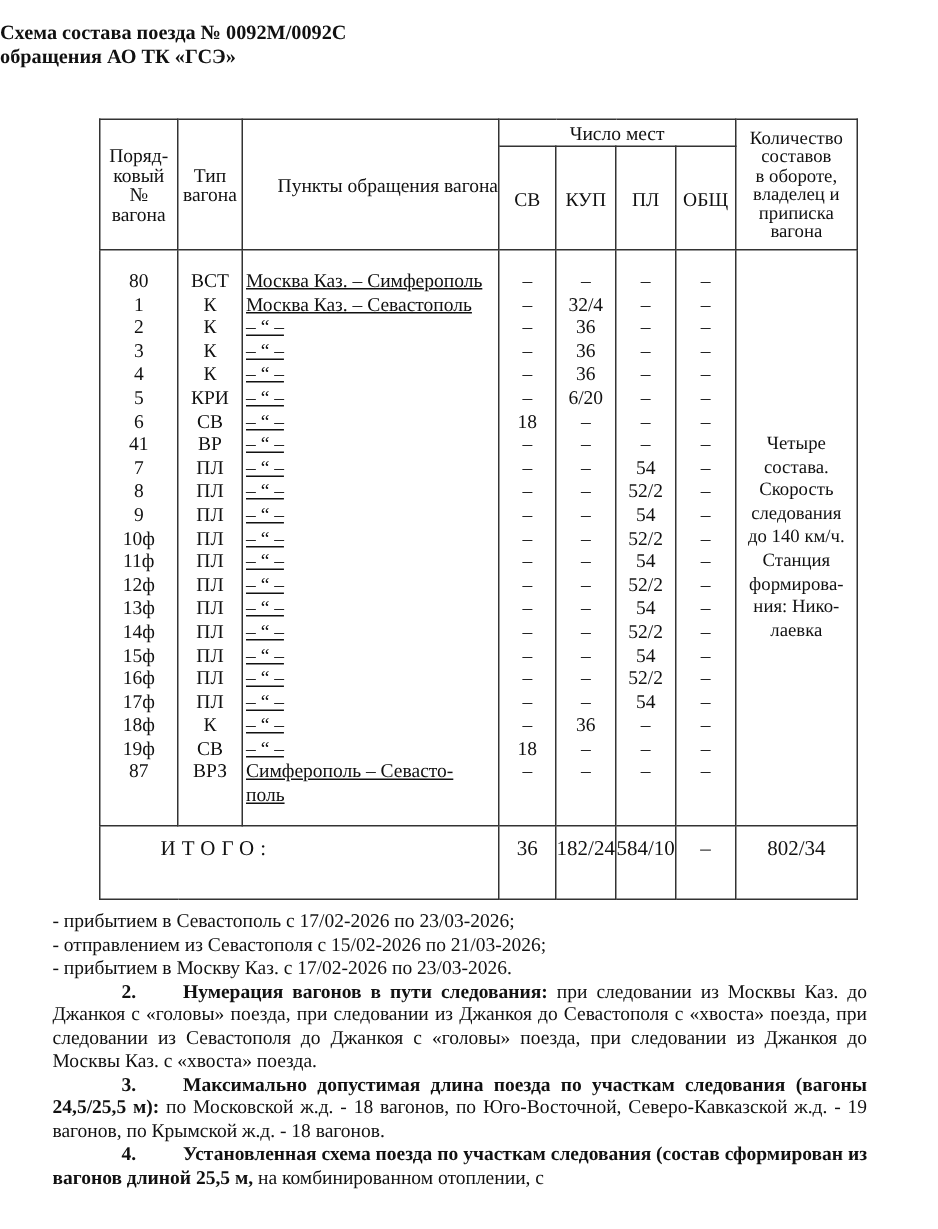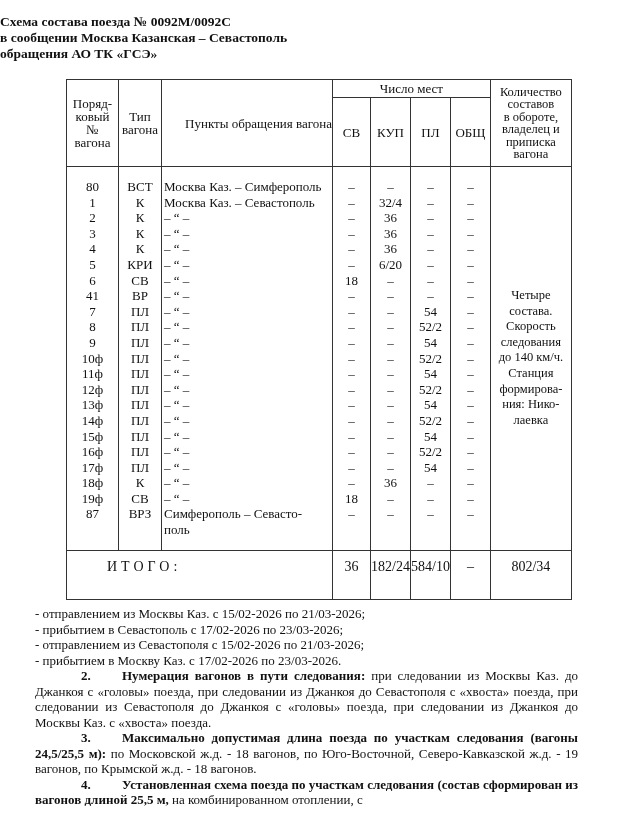"в сообщении Москва Казанская –" div { html: <div>в сообщении Москва Казанская – Севастополь</div> -> none }
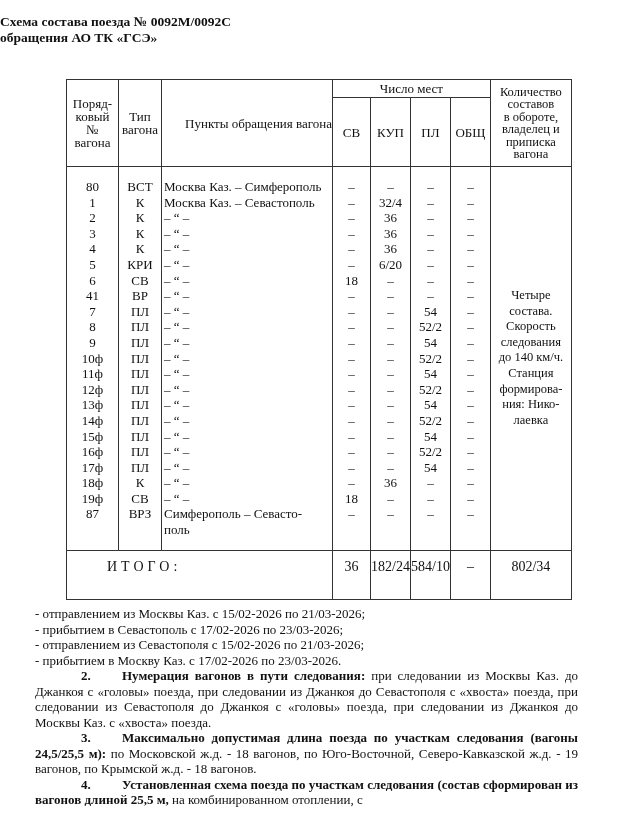"Москва Каз. – Симферополь" .l { text-decoration: none -> underline }
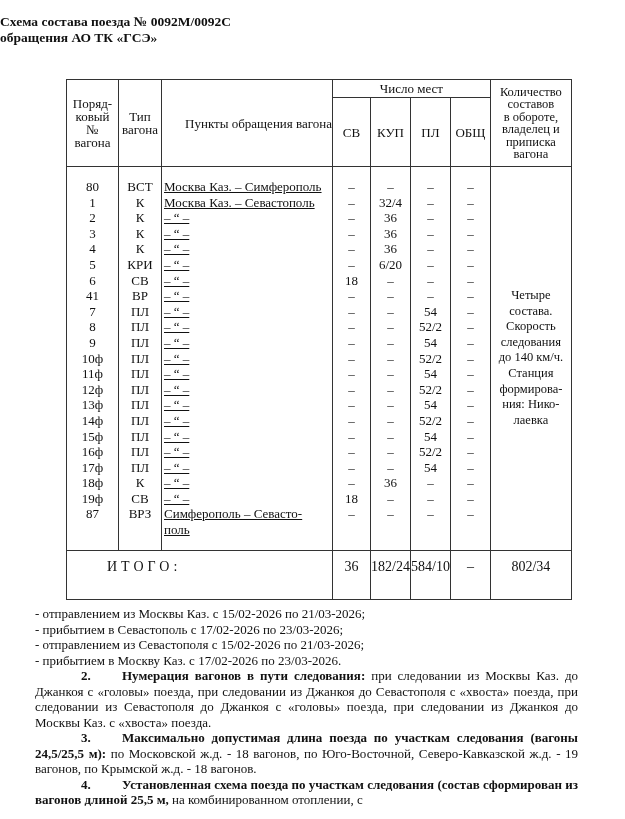"- отправлением из Москвы Каз." p.full { html: <p>- отправлением из Москвы Каз. с 15/02-2026 по 21/03-2026;</p> -> none }
